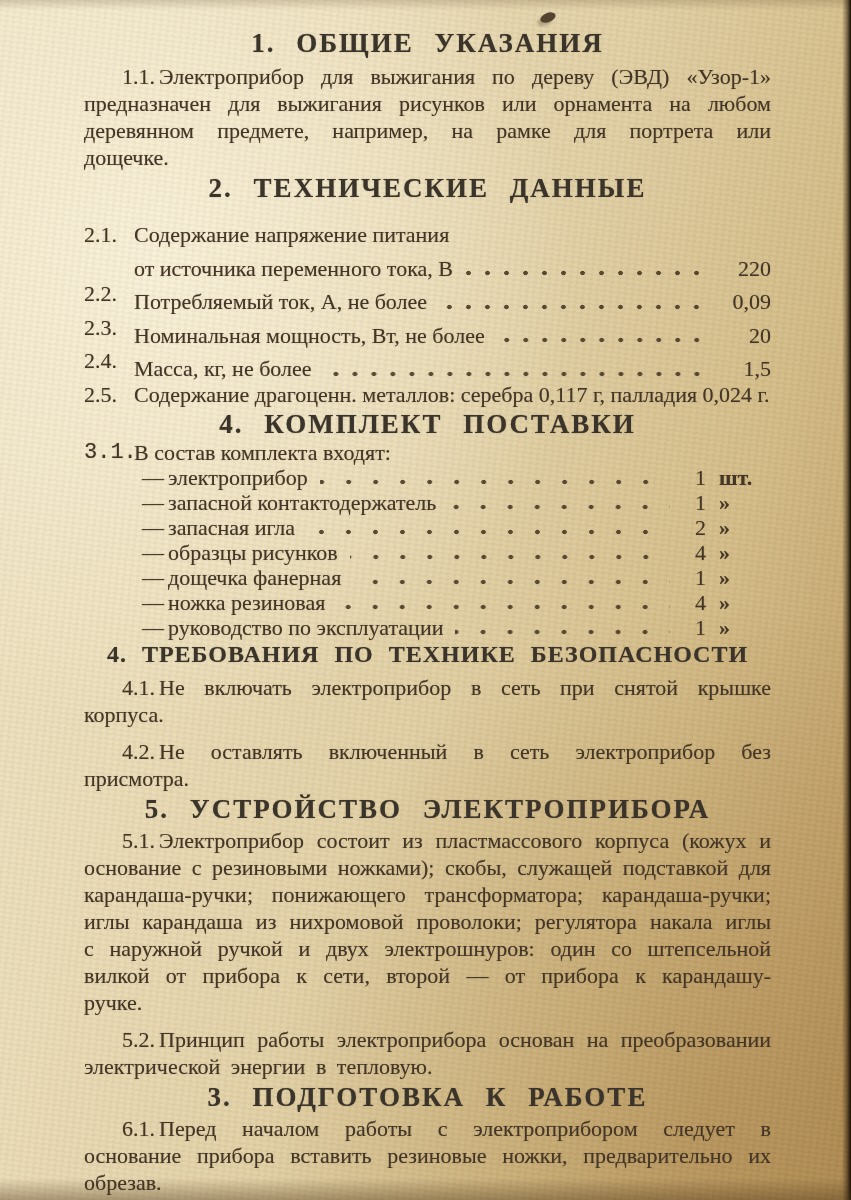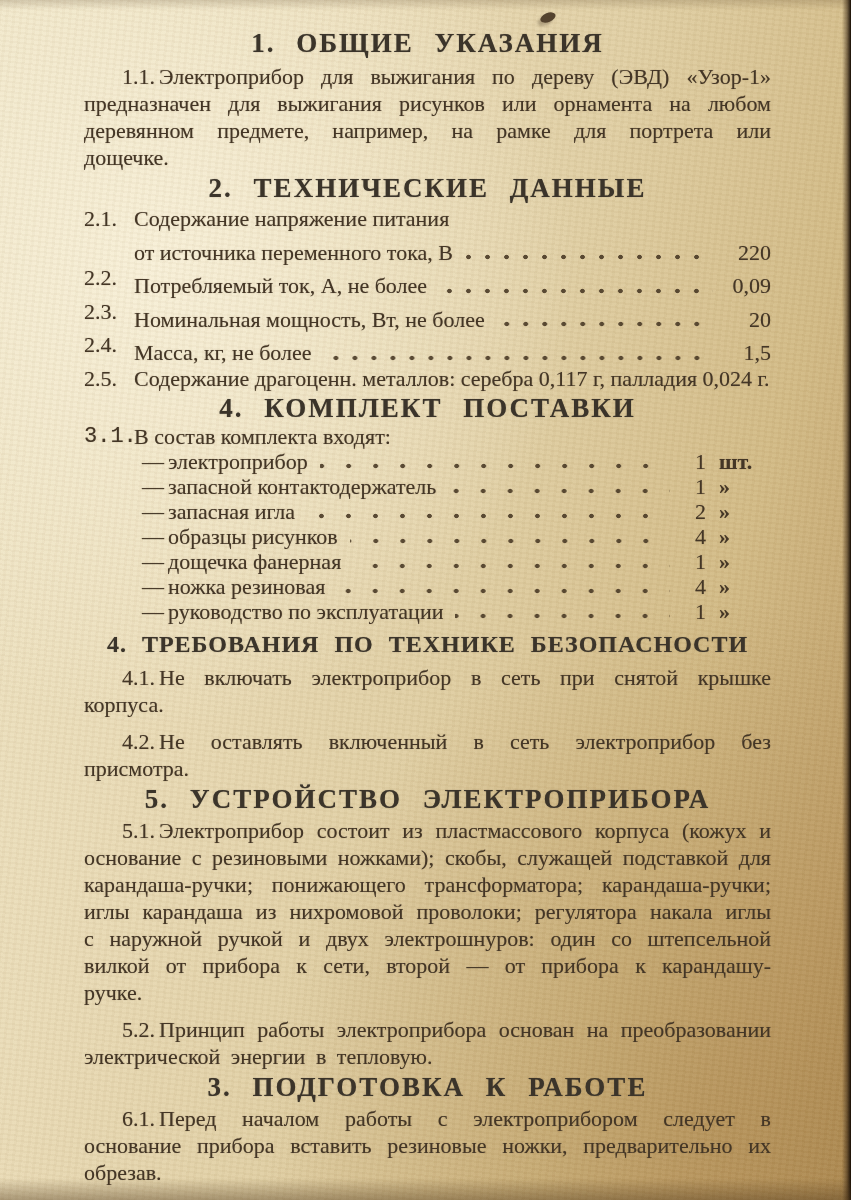"2. ТЕХНИЧЕСКИЕ ДАННЫЕ" .hd2 { margin-bottom: 4px -> 20px }
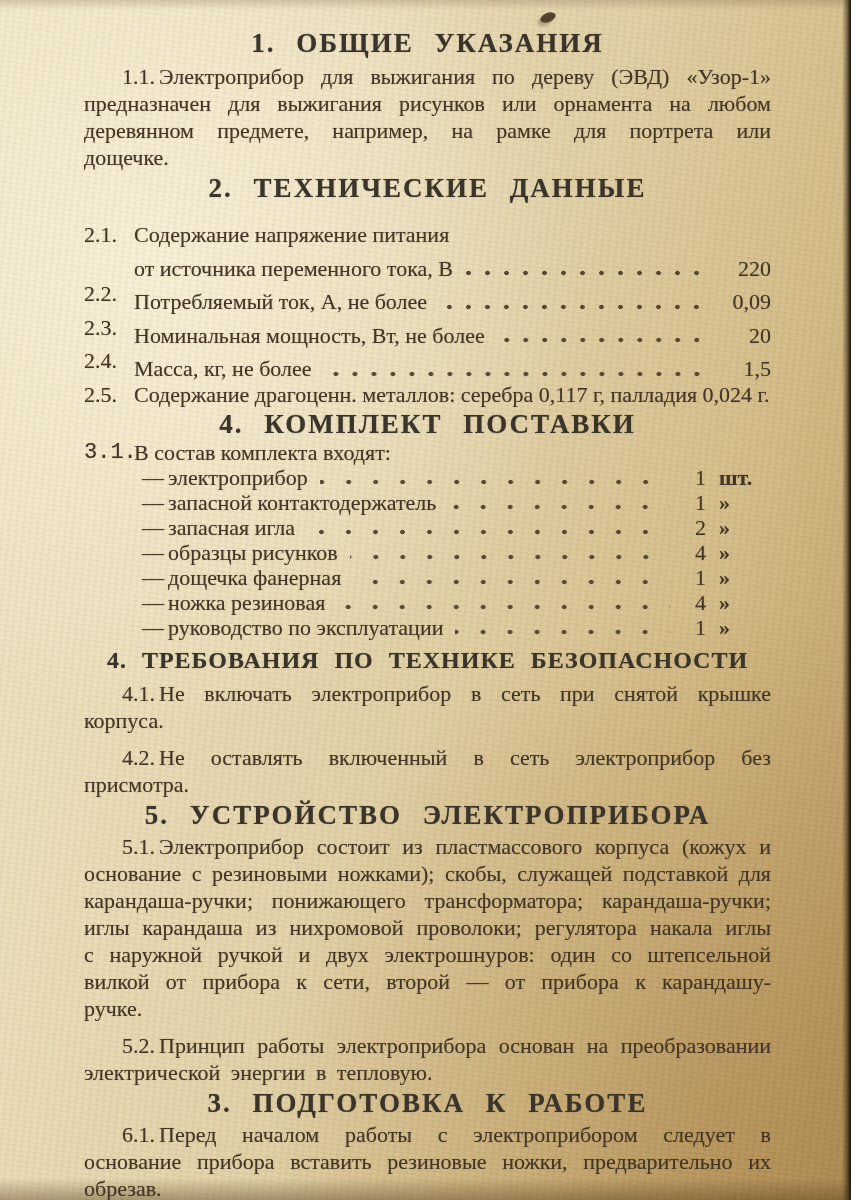"4. ТРЕБОВАНИЯ ПО ТЕХНИКЕ БЕЗОПАСНОСТИ" .hd4 { margin-top: 6px -> 0 }
